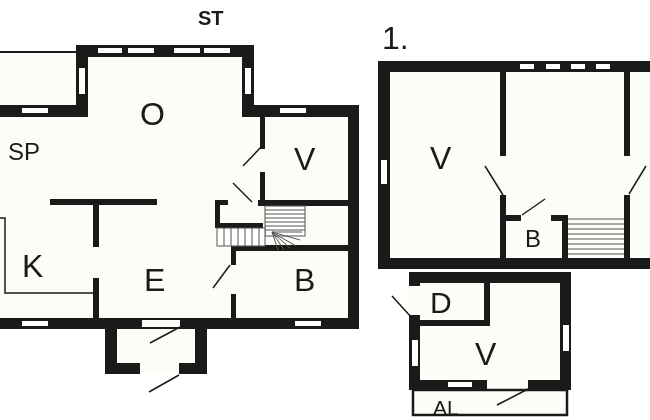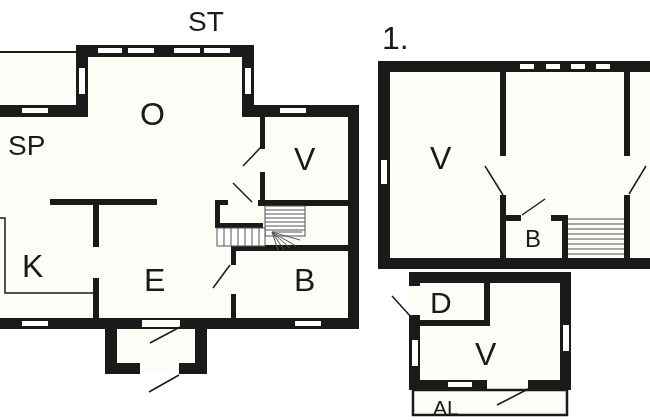"ST" div.lbl { font-size: 28px -> 20px; font-weight: none -> bold; left: 188px -> 198px }
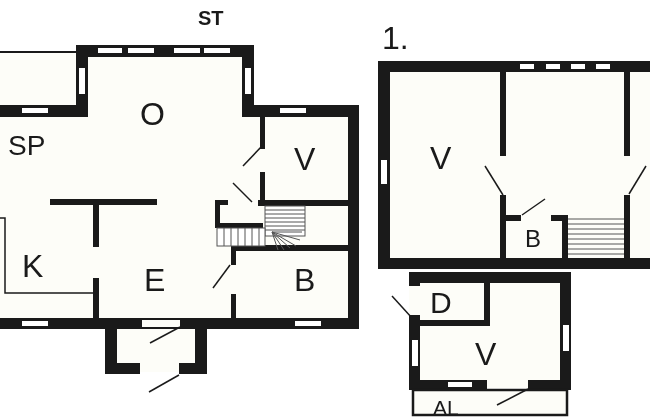"SP" div.lbl { font-size: 28px -> 24px; top: 132px -> 140px }
